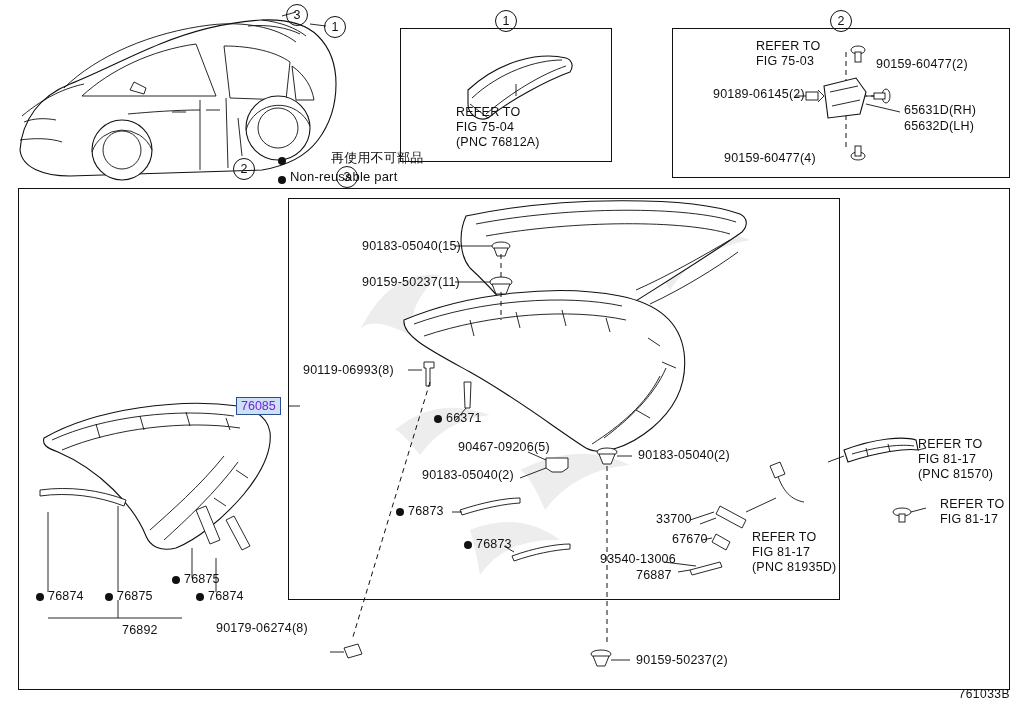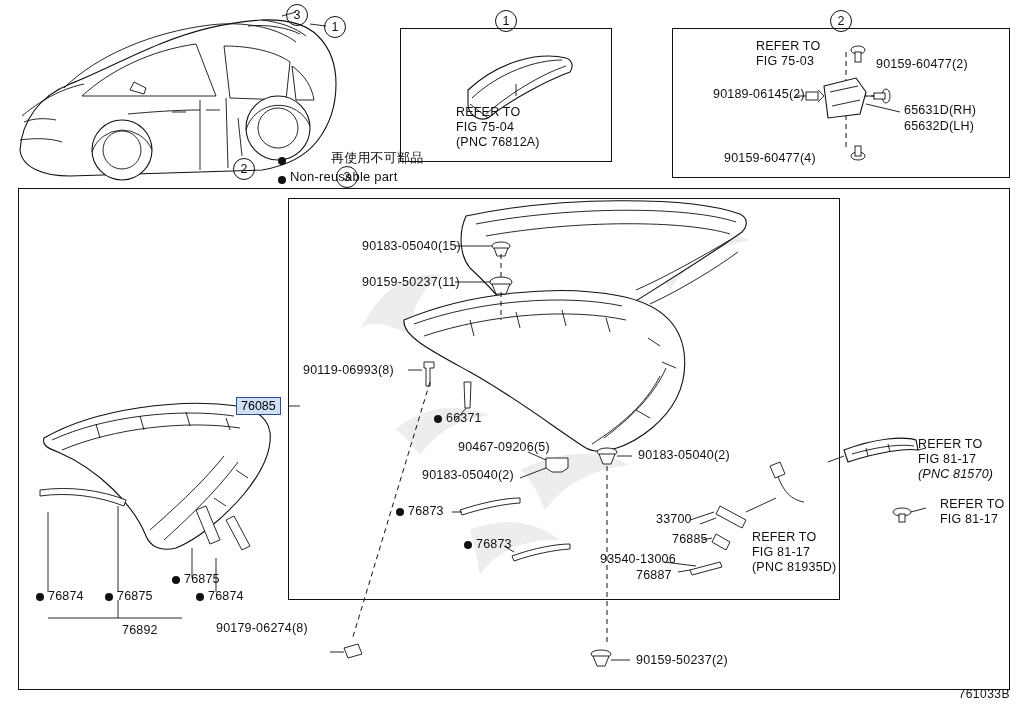"76085" .partno-hl { color: #000000 -> #6d28d9 }
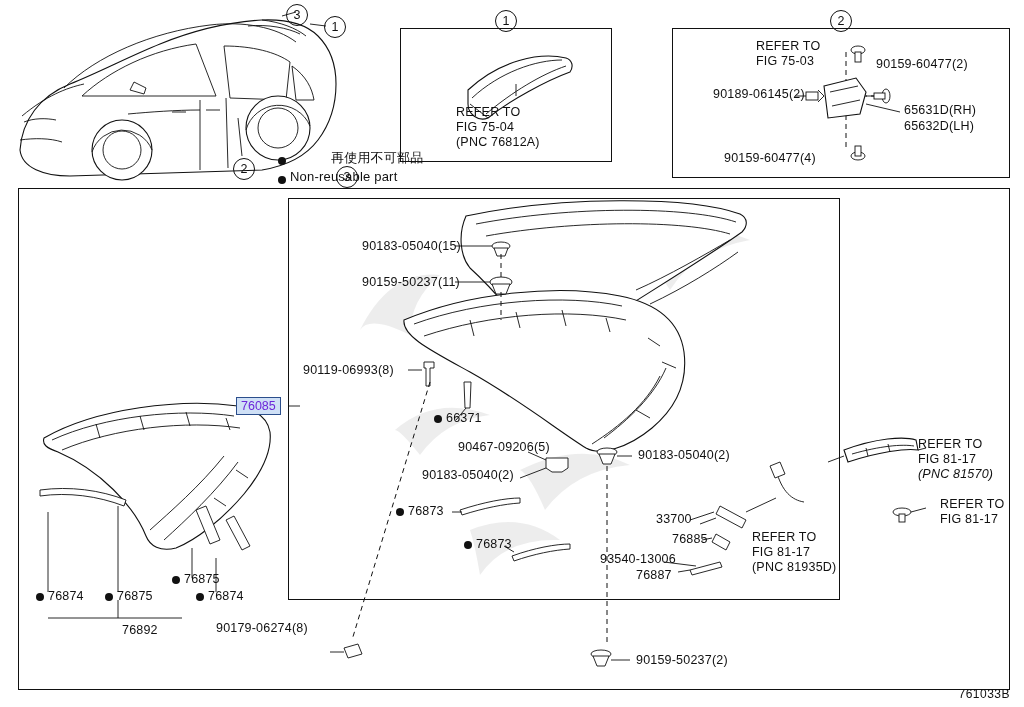"(PNC 81570)" div.lbl { font-style: italic -> none }
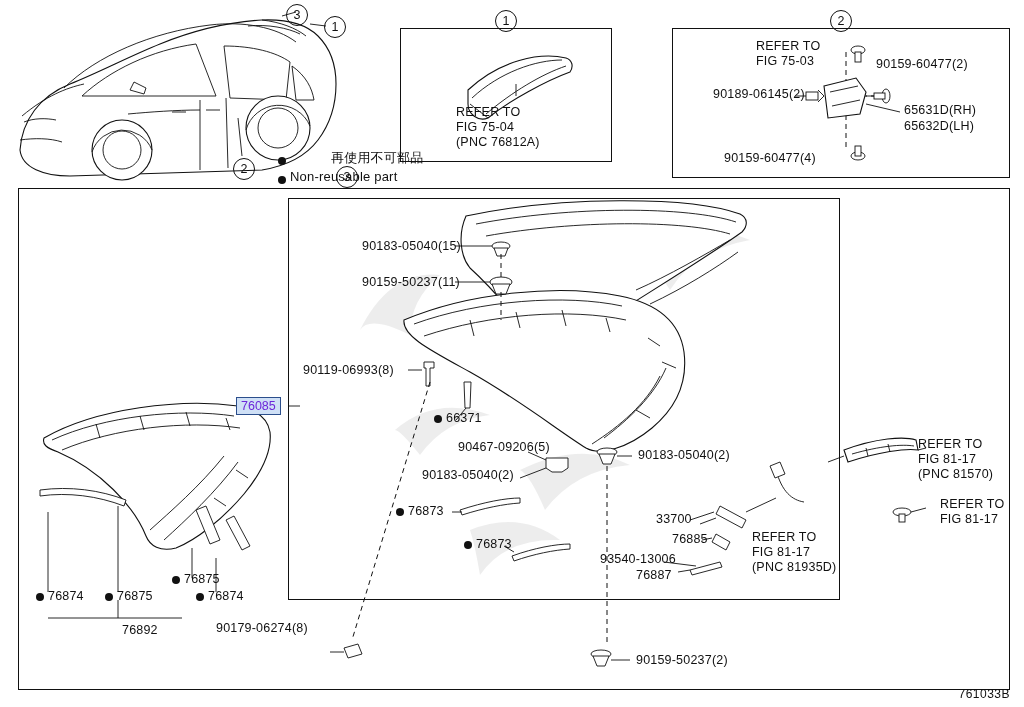"76885" div.lbl { text: 76885 -> 67670 }
